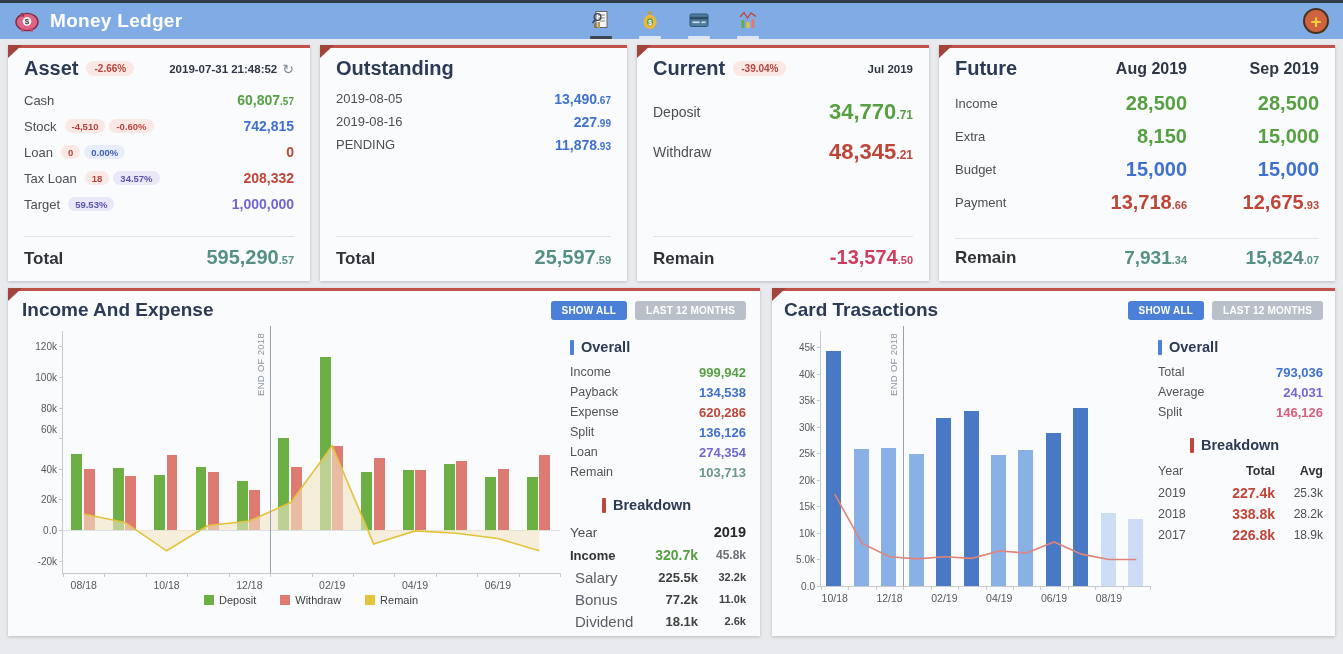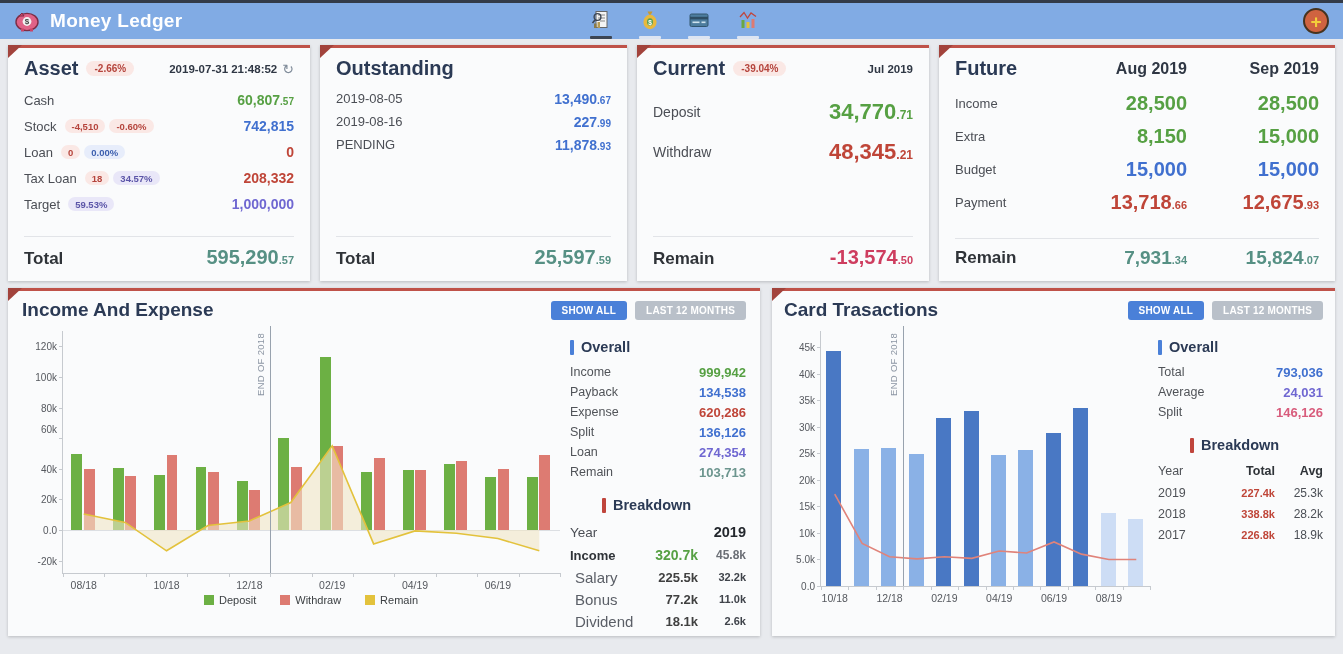"227.4k" .b3y .tv { font-size: 11px -> 14px }
